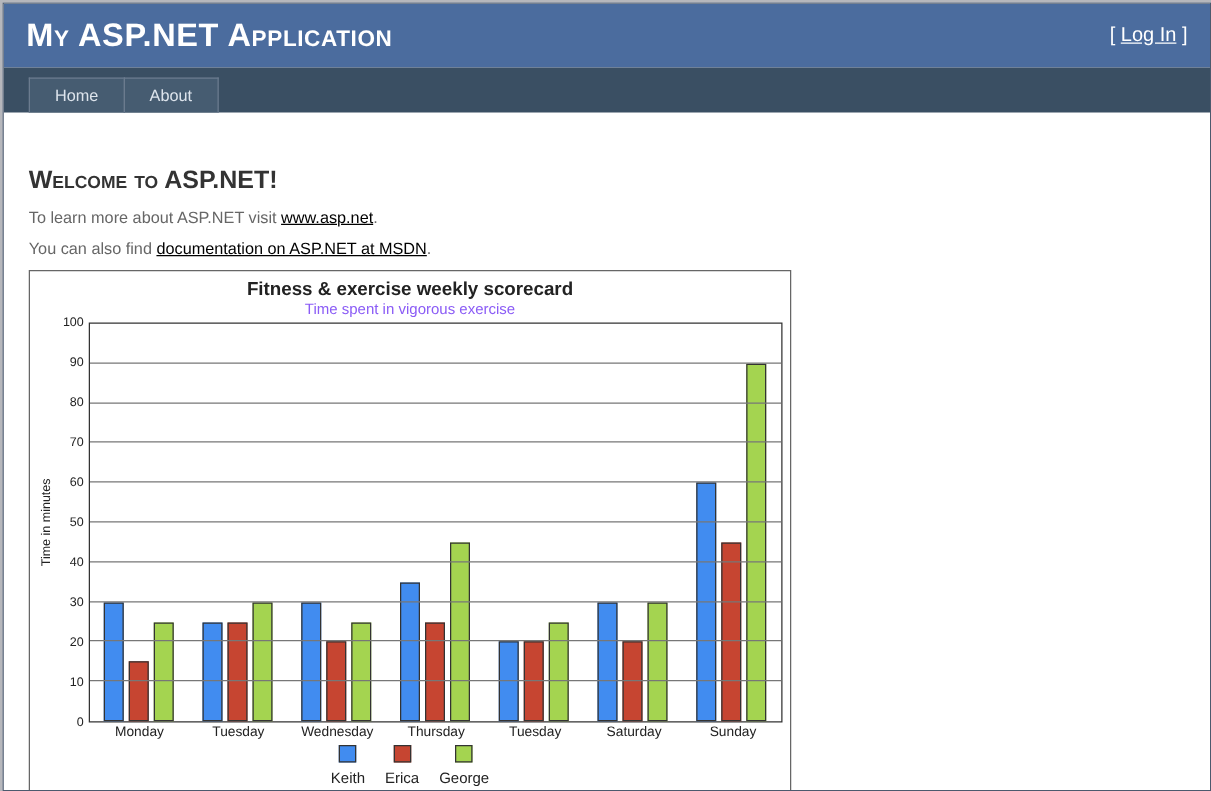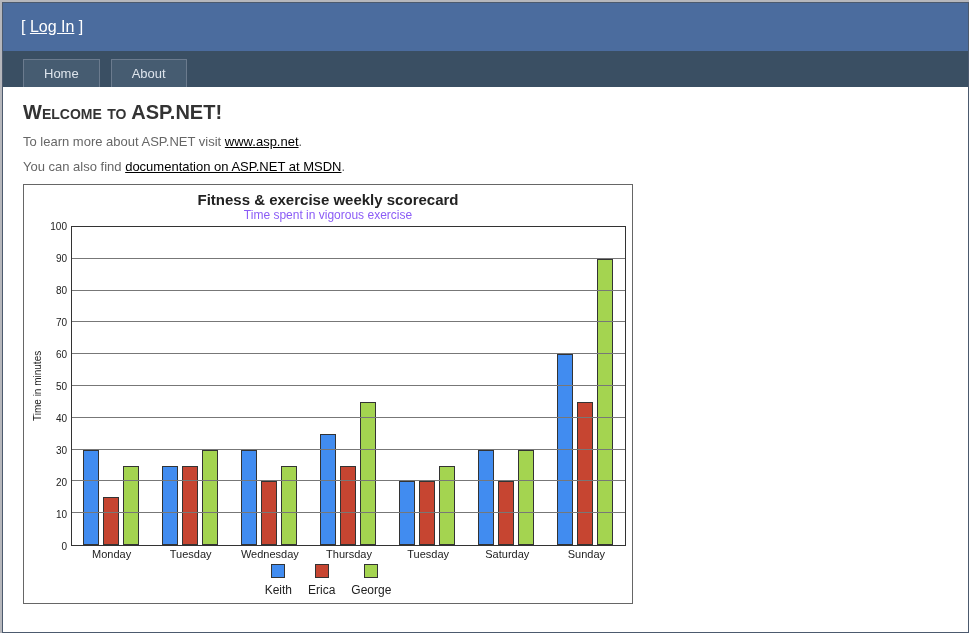"My ASP.NET Application" div.header-title { html: none -> <div>My ASP.NET Application</div> }
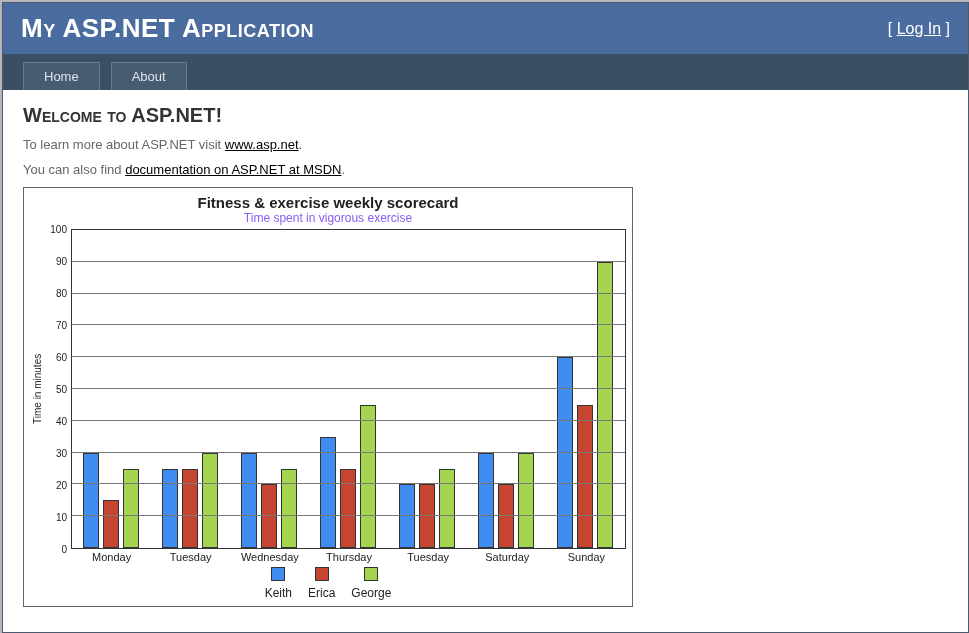"Home" .nav-tabs { gap: 12px -> 0 }
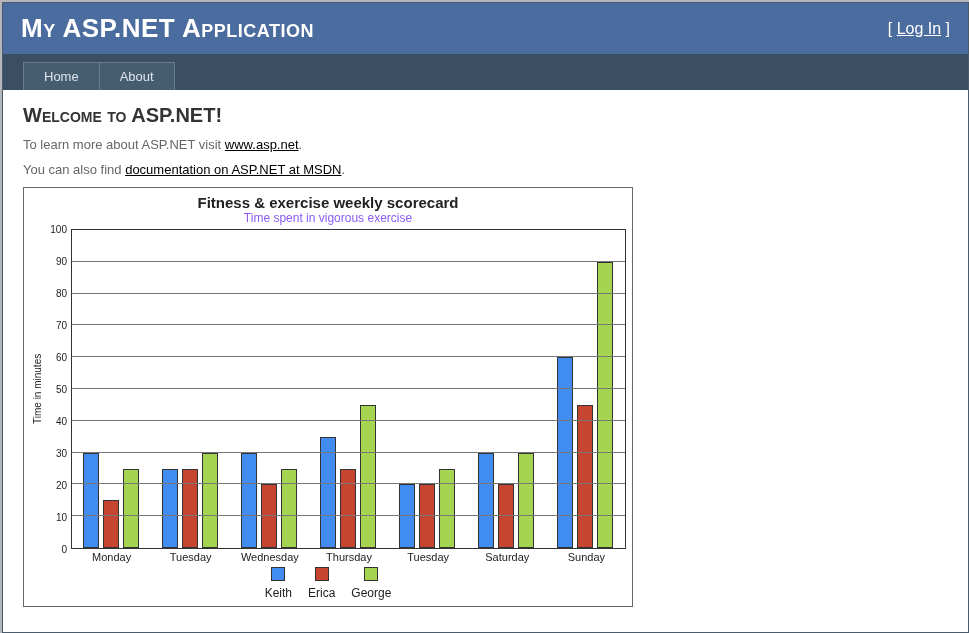"Welcome to ASP.NET!" .content { margin-top: none -> 29px }
